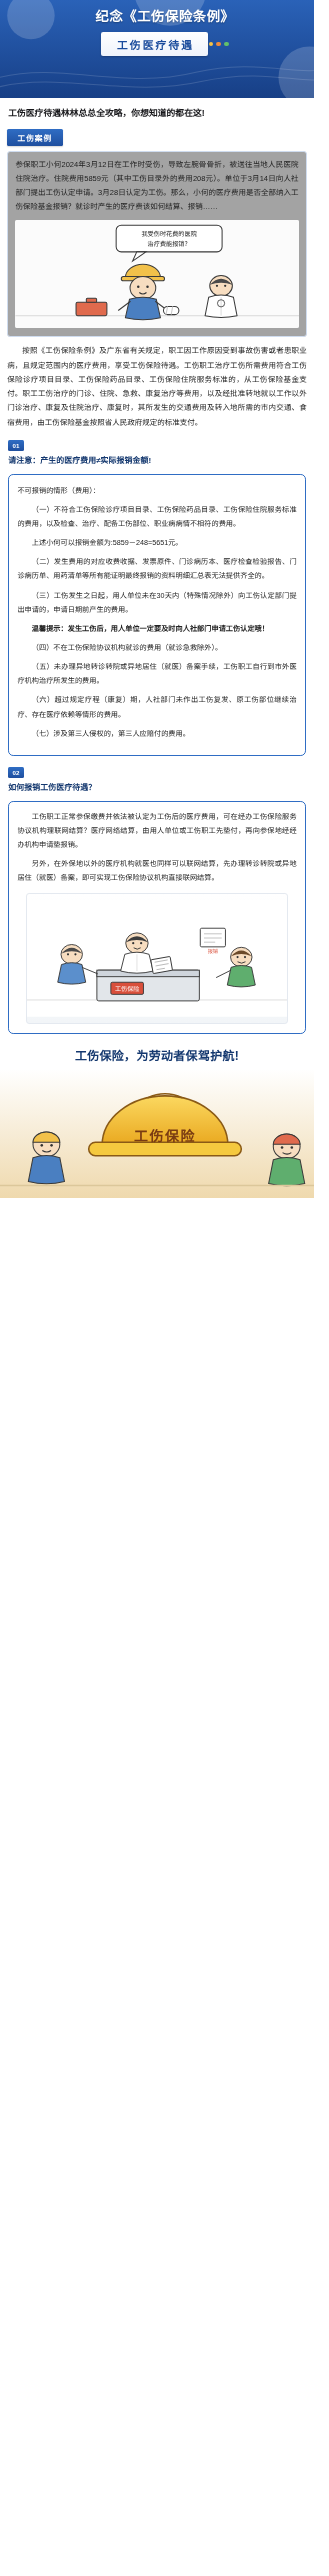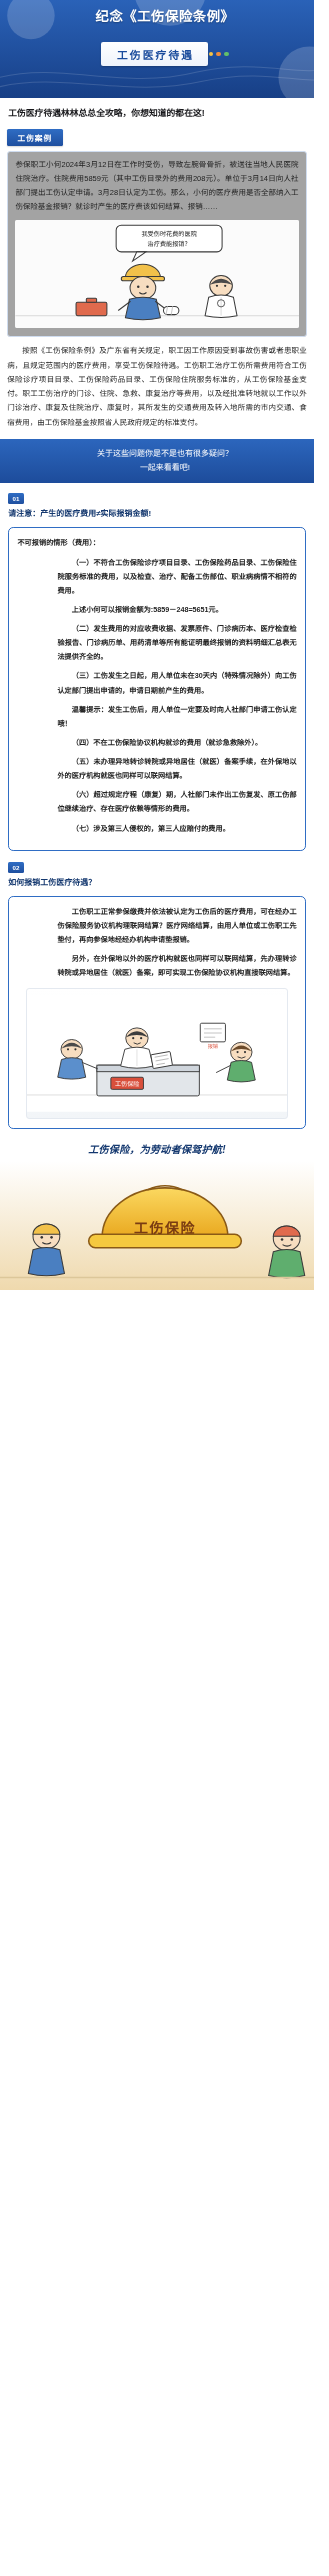"工伤医疗待遇" .h-sub-wrap { margin-top: 17px -> 7px }
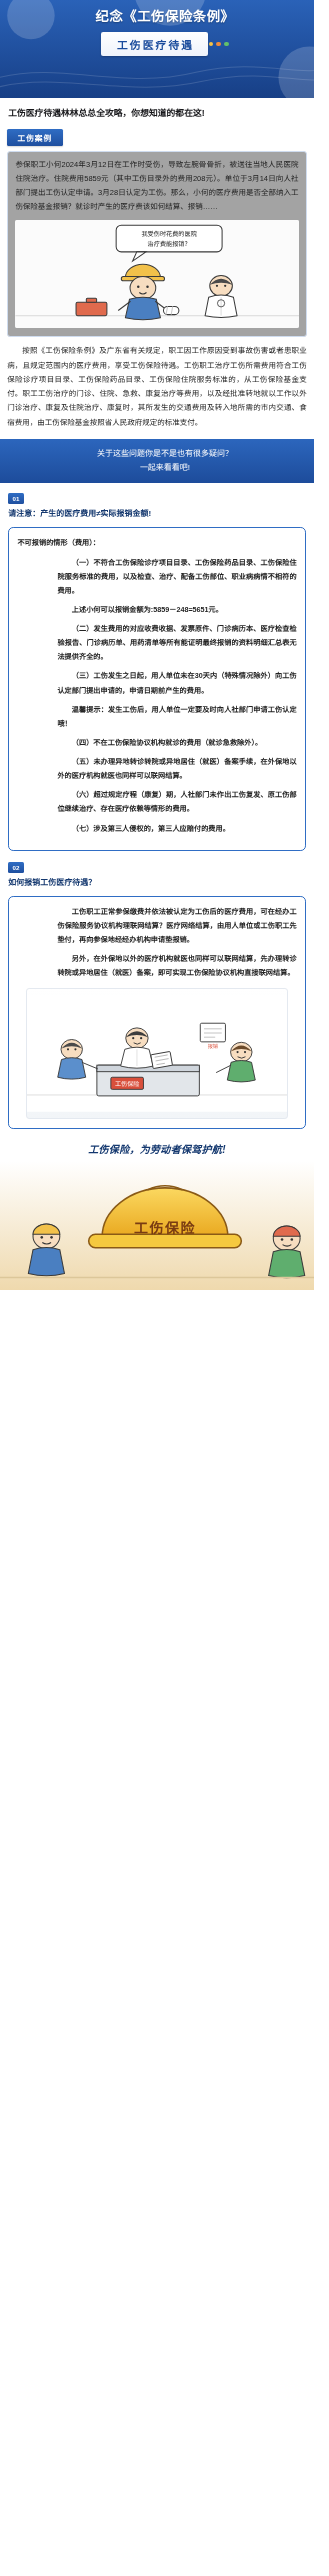"关于这些问题你是不是也有很多疑问？" div.q-banner { html: <div> <div>关于这些问题你是不是也有很多疑问？</div> <div>一起来看看吧!</div> </div> -> none }
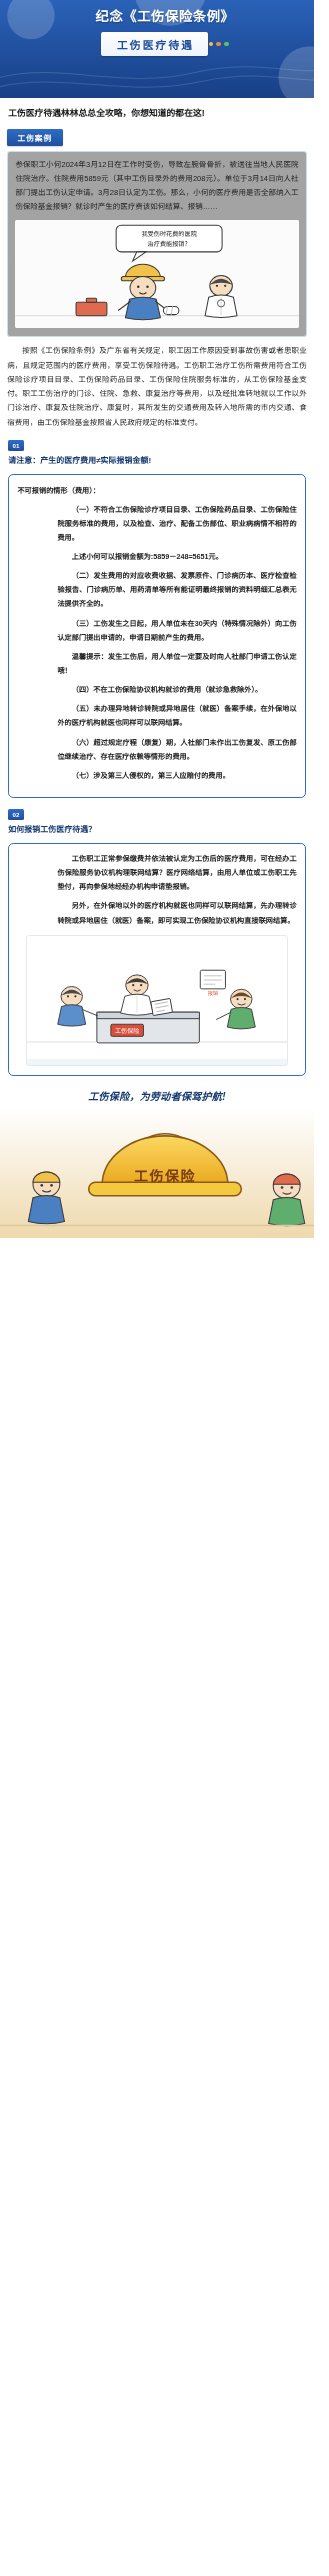"不可报销的情形（费用）：" .ans-card p { font-weight: bold -> none }
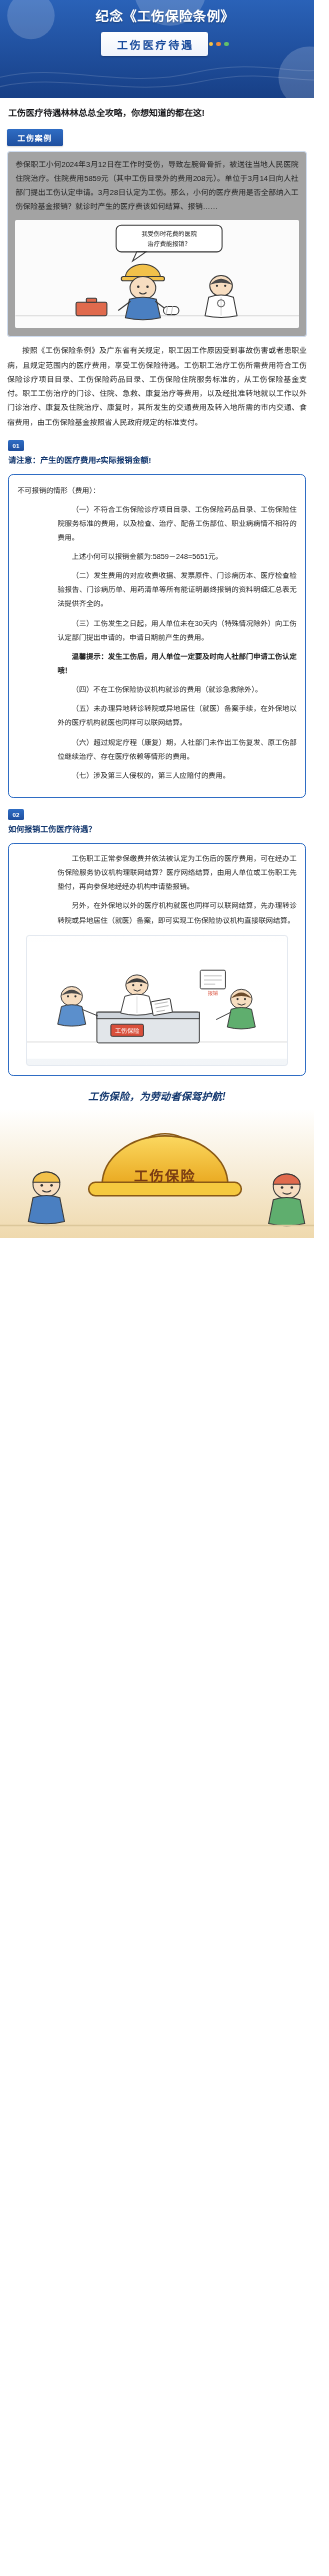"（一）不符合工伤保险诊疗项目目录、工伤保险药品目录、工伤保险住院服务标准的费用，" .ans-card p.indent { margin-left: 40px -> none }
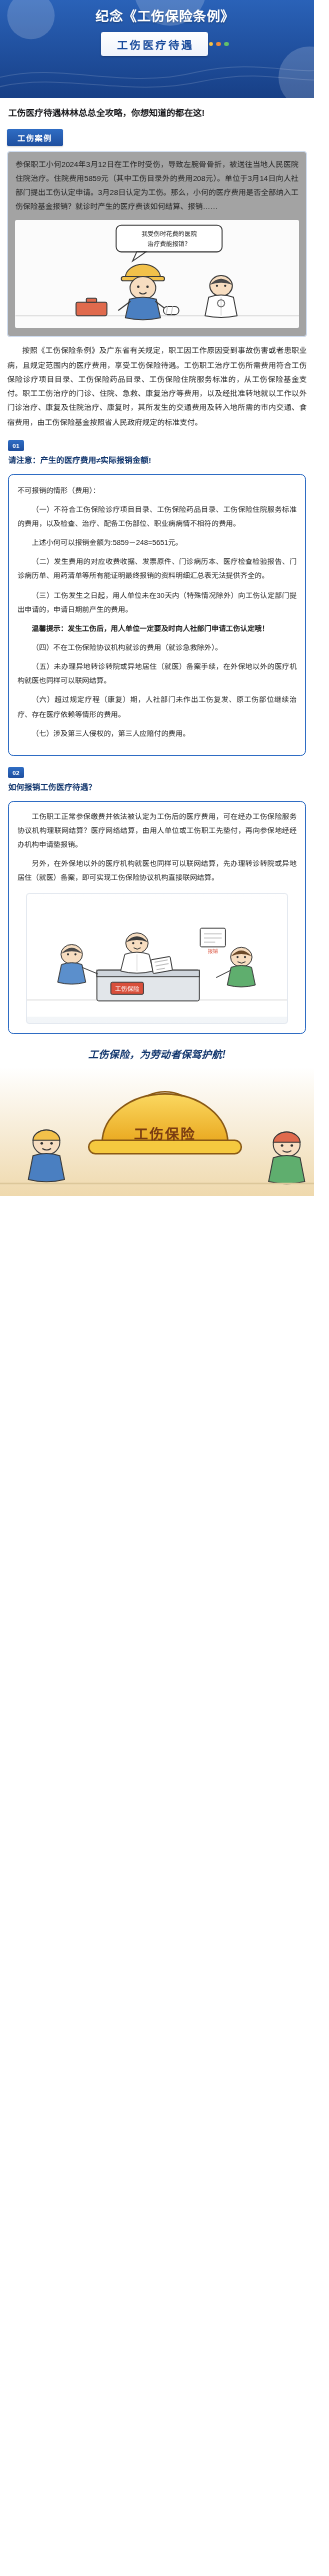"（五）未办理异地转诊转院或异地居住（就医）备案手续，在外保地以外的医疗机构就医也" p.indent { text: 在外保地以外的医疗机构就医也同样可以联网结算 -> 工伤职工自行到市外医疗机构治疗所发生的费用 }
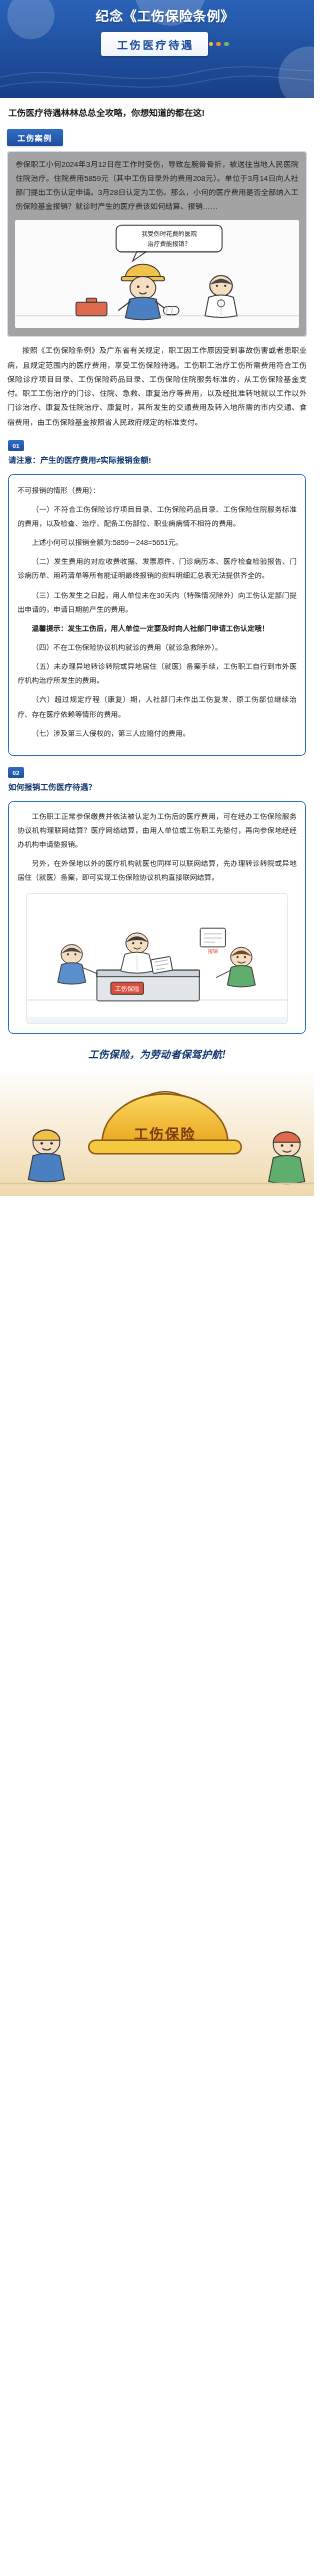"工伤保险，为劳动者保驾护航!" .footer-slogan { font-size: 10px -> 12px; font-style: italic -> none }
